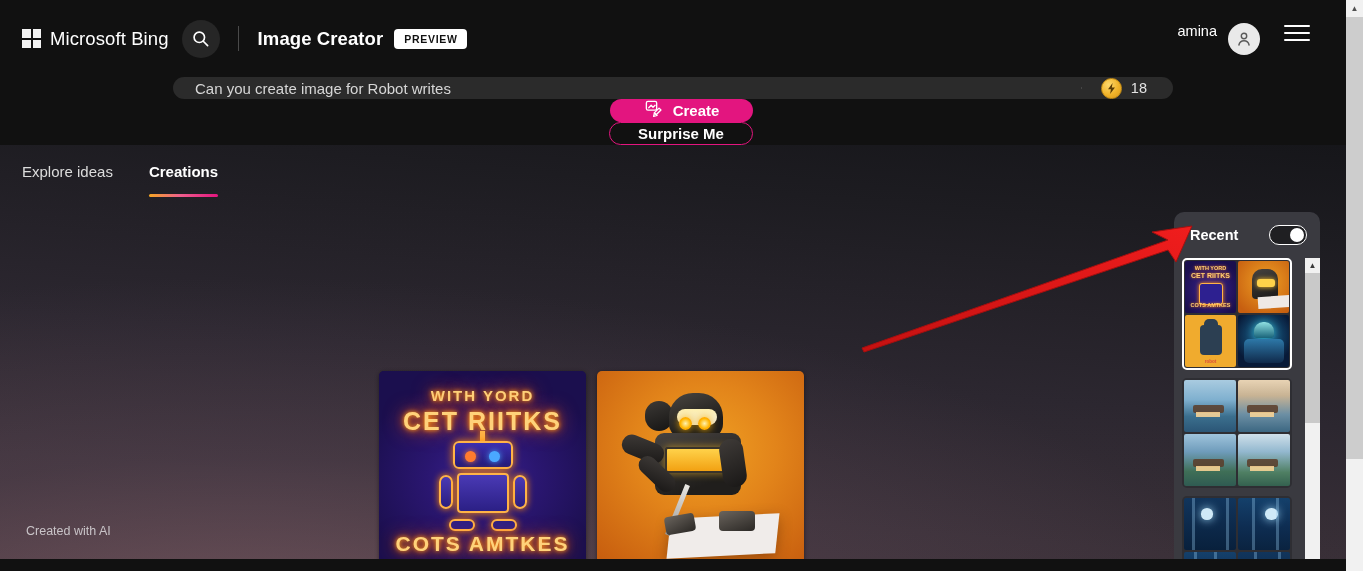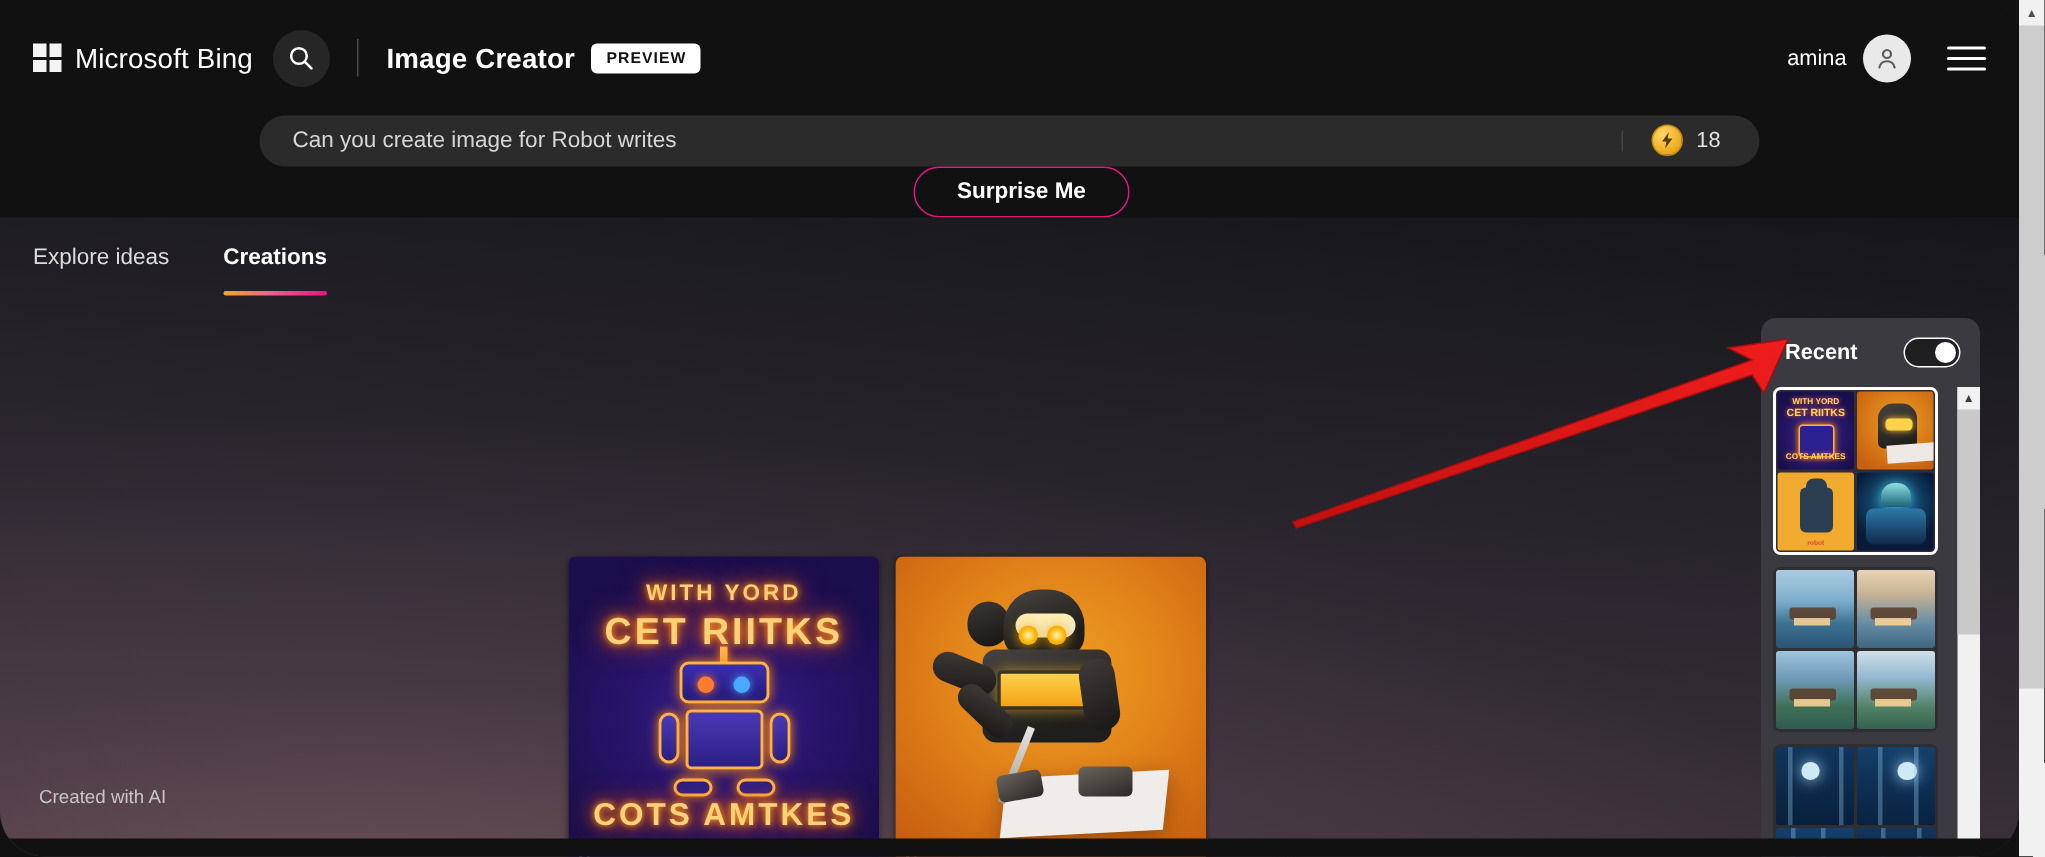"Microsoft Bing" .viewport { border-radius: 30px -> none }
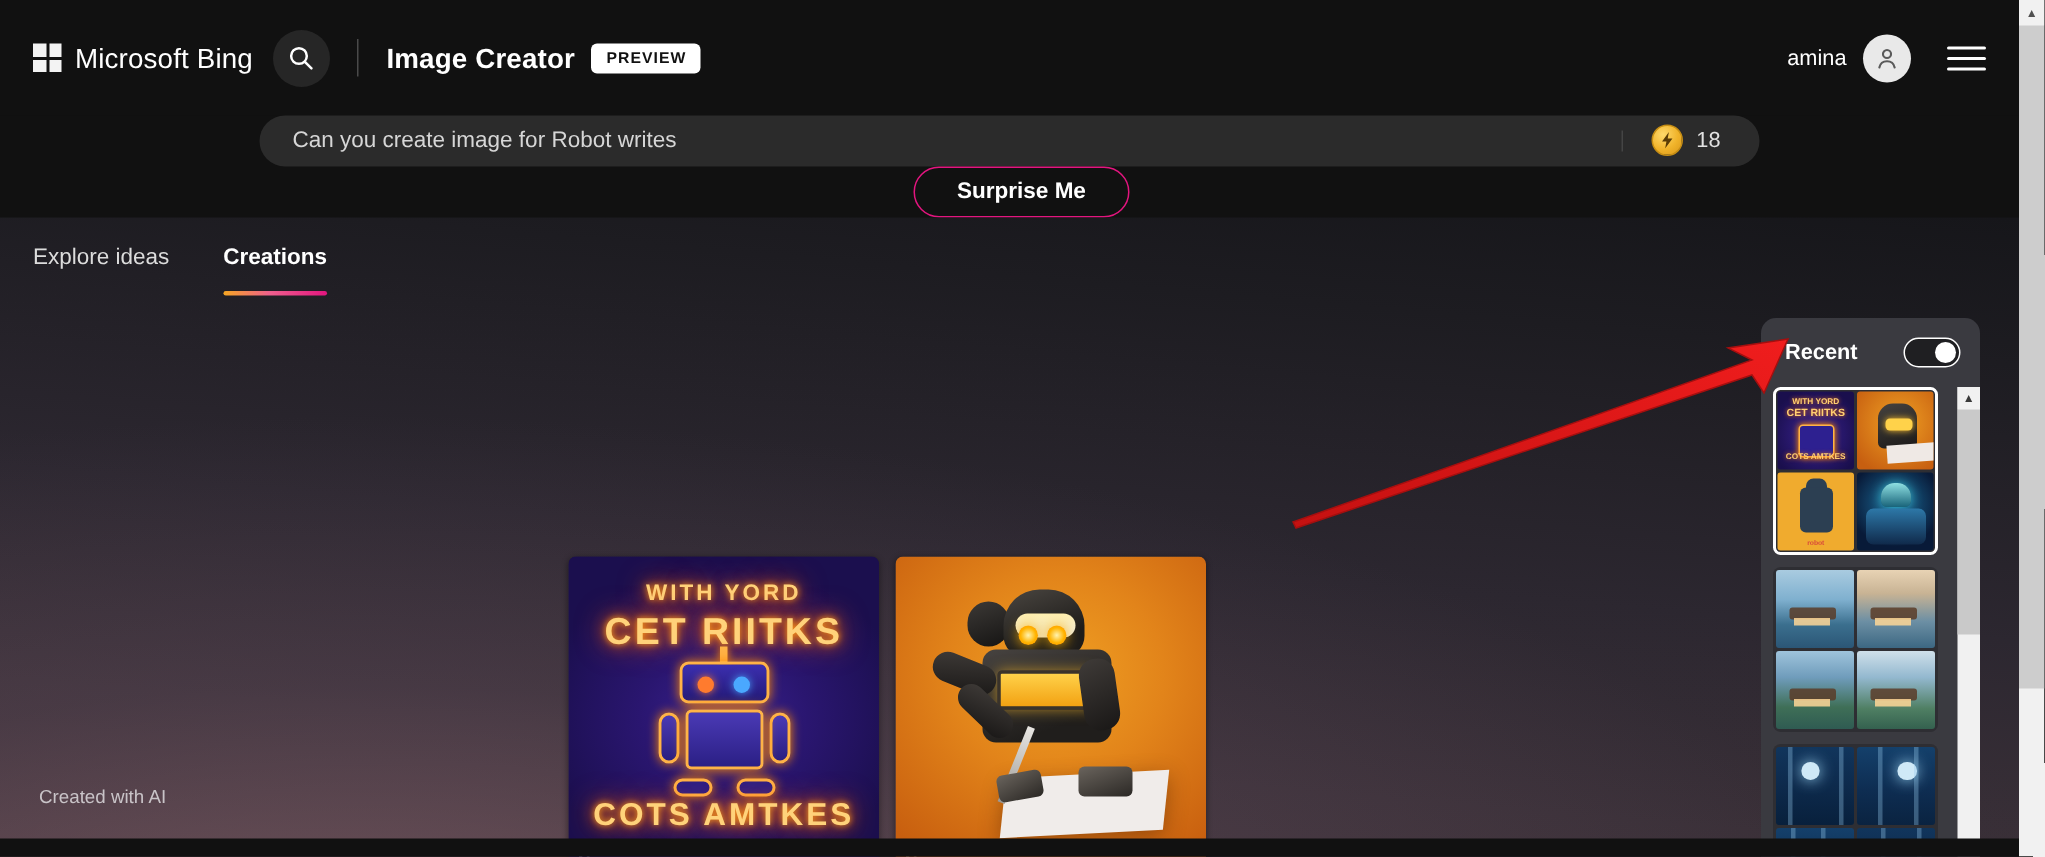"amina" .topbar-right { align-items: center -> none; padding-right: 22px -> 36px }
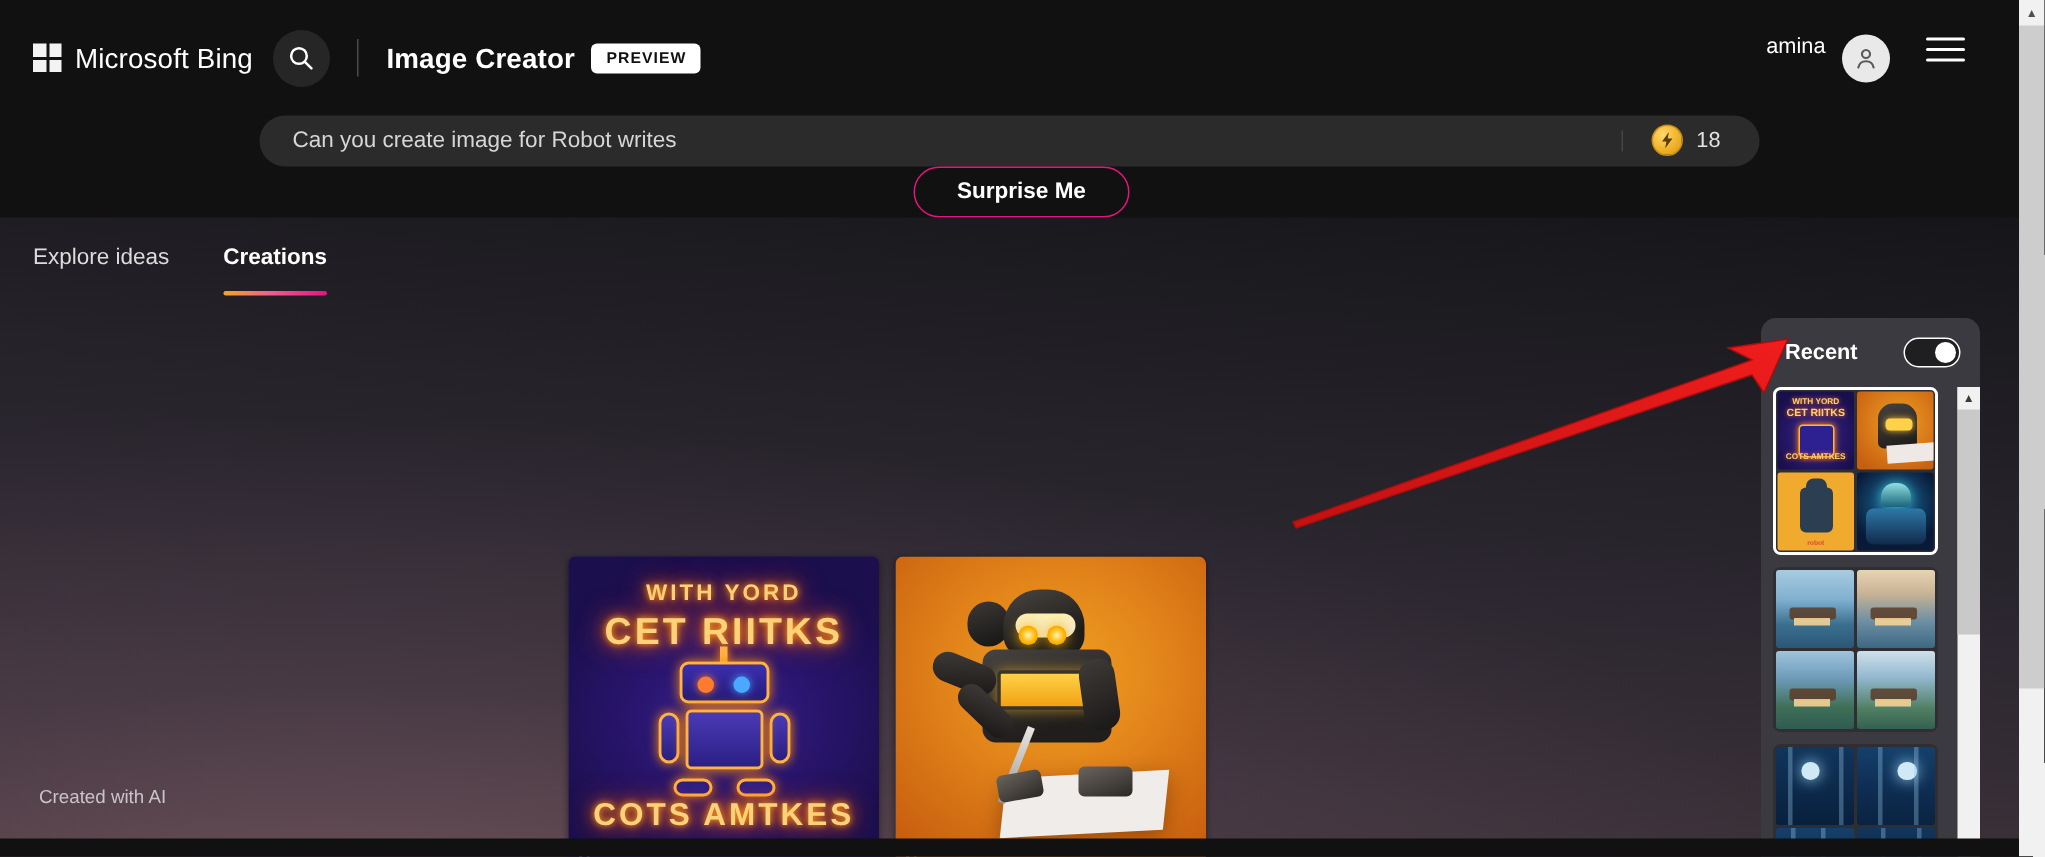"Create" button.btn-create { html: none -> <button> <span> <svg> <rect></rect> <path></path> <path></path> <path></path> </svg> </span> <span>Create</span> </button> }
